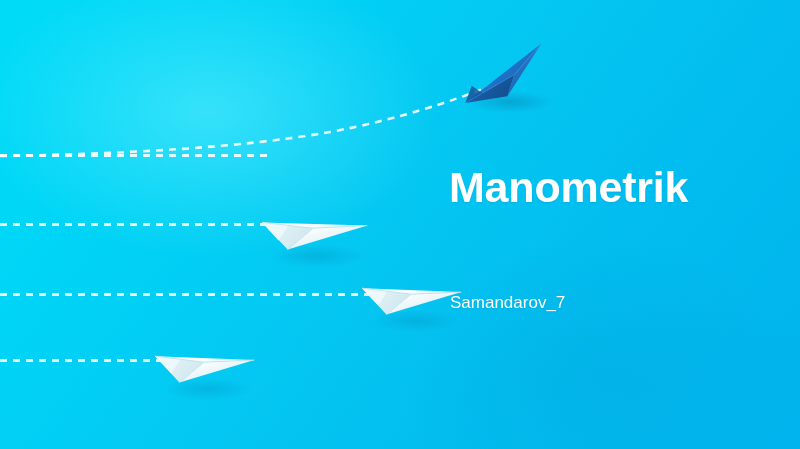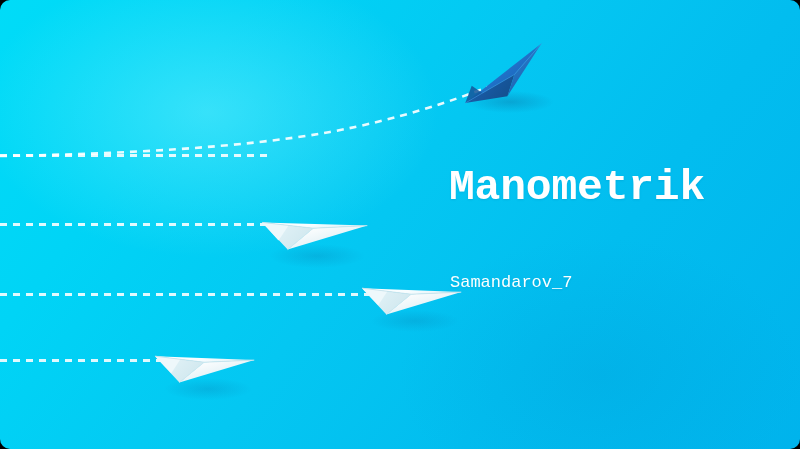"Manometrik" #slide { border-radius: 10px -> none; font-family: Liberation Mono, monospace -> Liberation Sans, sans-serif }
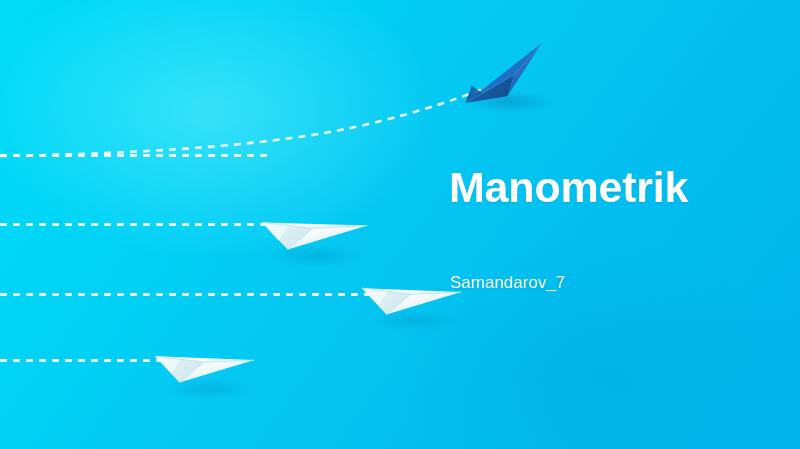"Samandarov_7" #subtitle { top: 272px -> 292px }
